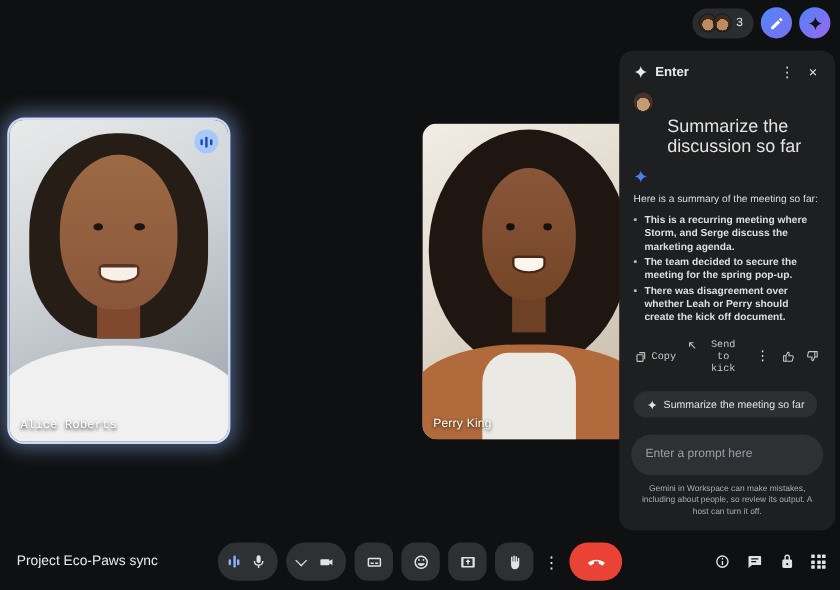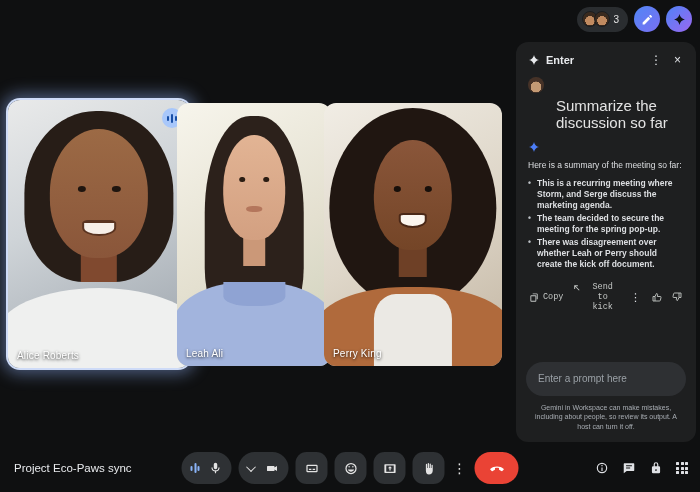"Summarize the meeting so far" button.chip { html: none -> <button> <span> <svg> <path></path> </svg> </span> <span>Summarize the meeting so far</span> </button> }
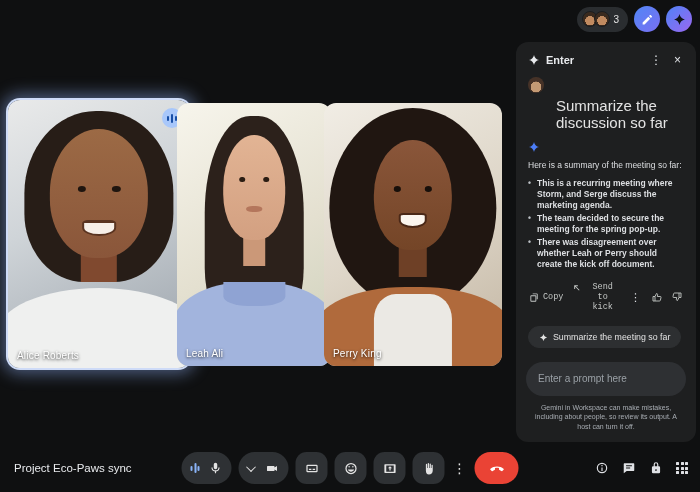"Alice Roberts" .tile.t1 { font-family: none -> Liberation Mono, monospace }
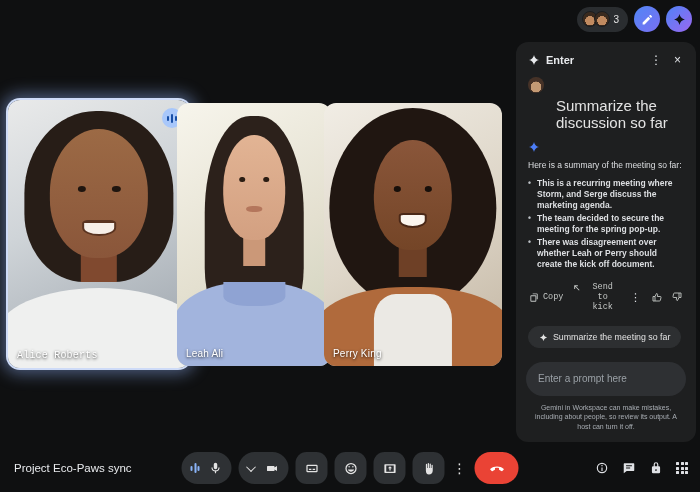"Leah Ali" div.tile { html: <div> <div> <div></div> <div></div> <div></div> <div> <span></span> <span></span> <span></span> </div> </div> <span>Leah Ali</span> </div> -> none }
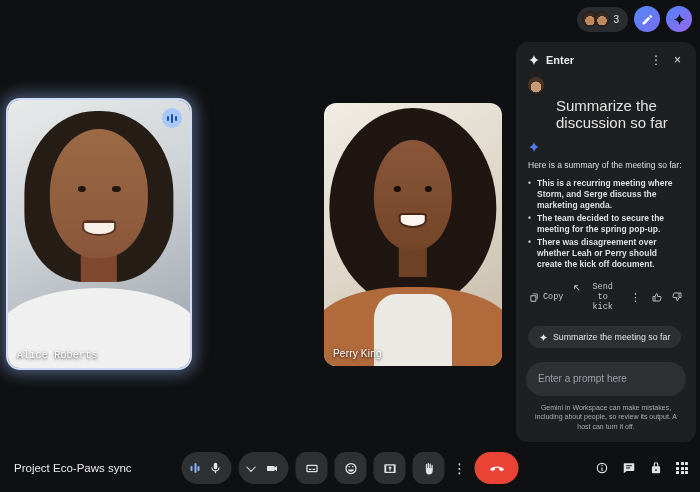"Perry King" .tile.t3 { left: 324px -> 352px }
